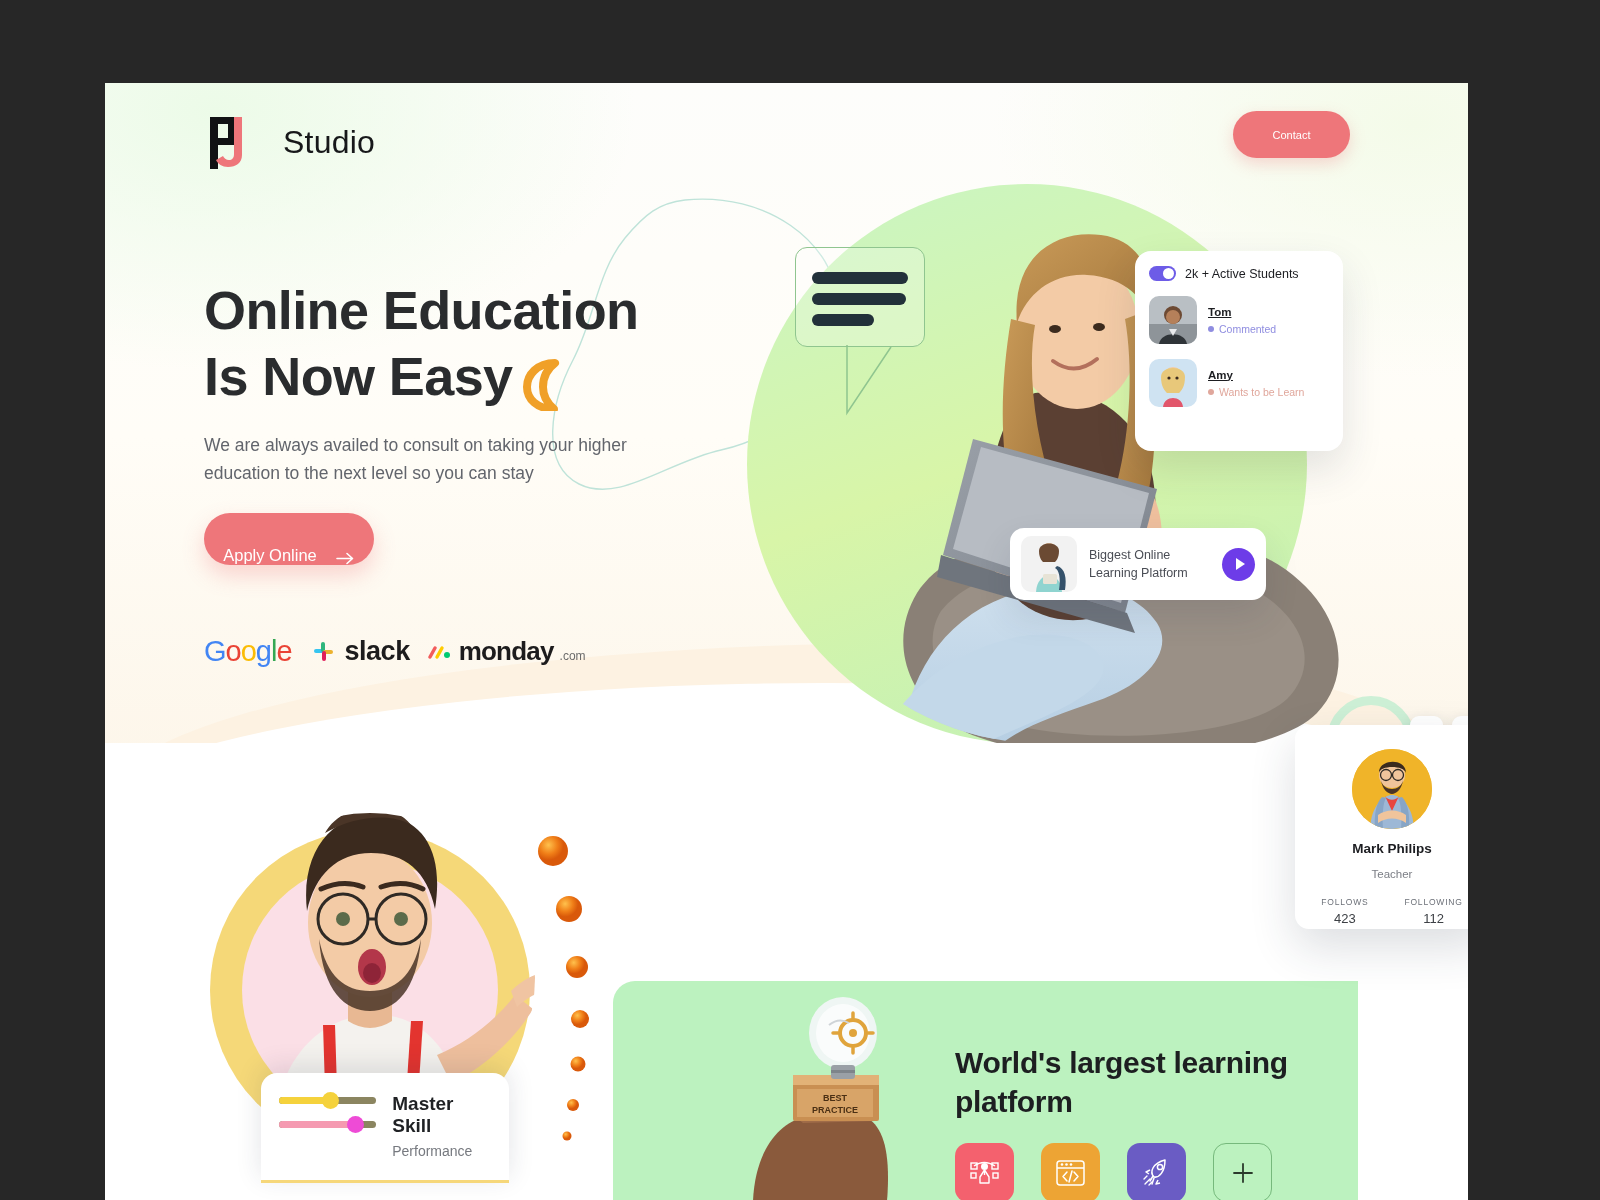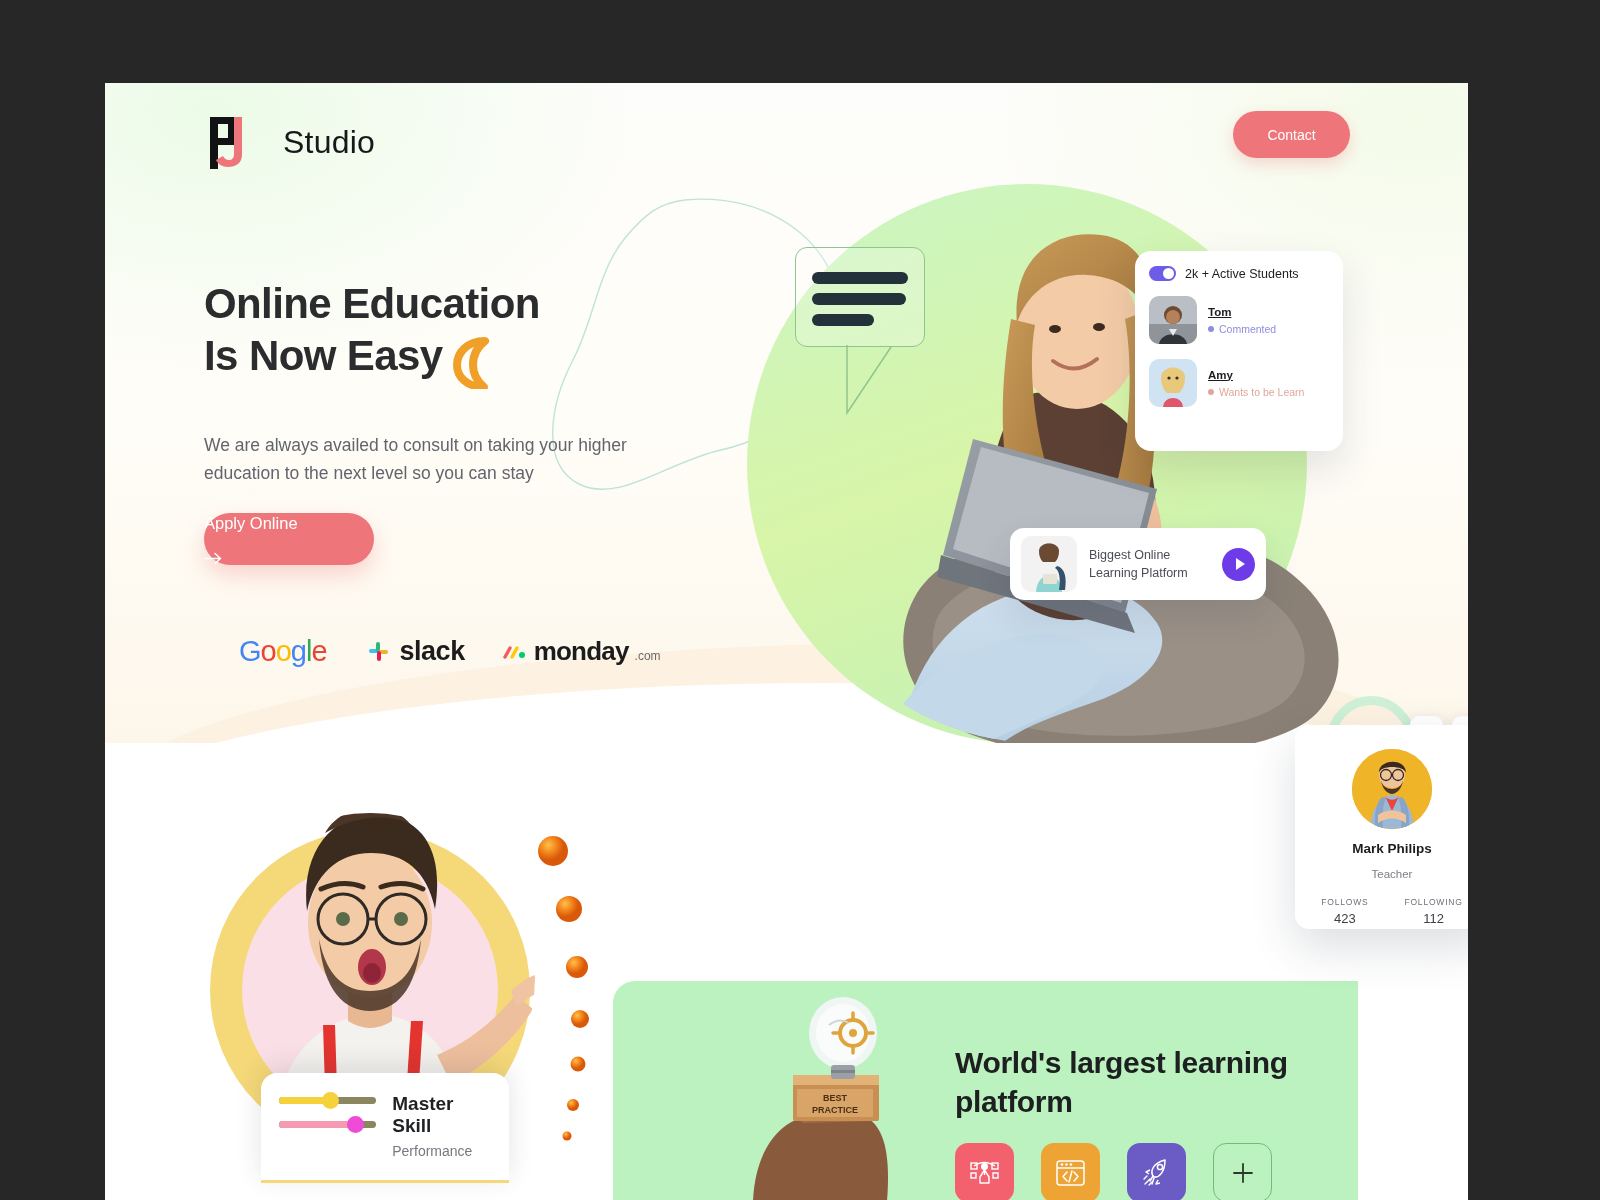"Contact" .contact-btn { font-size: 14px -> 11px }
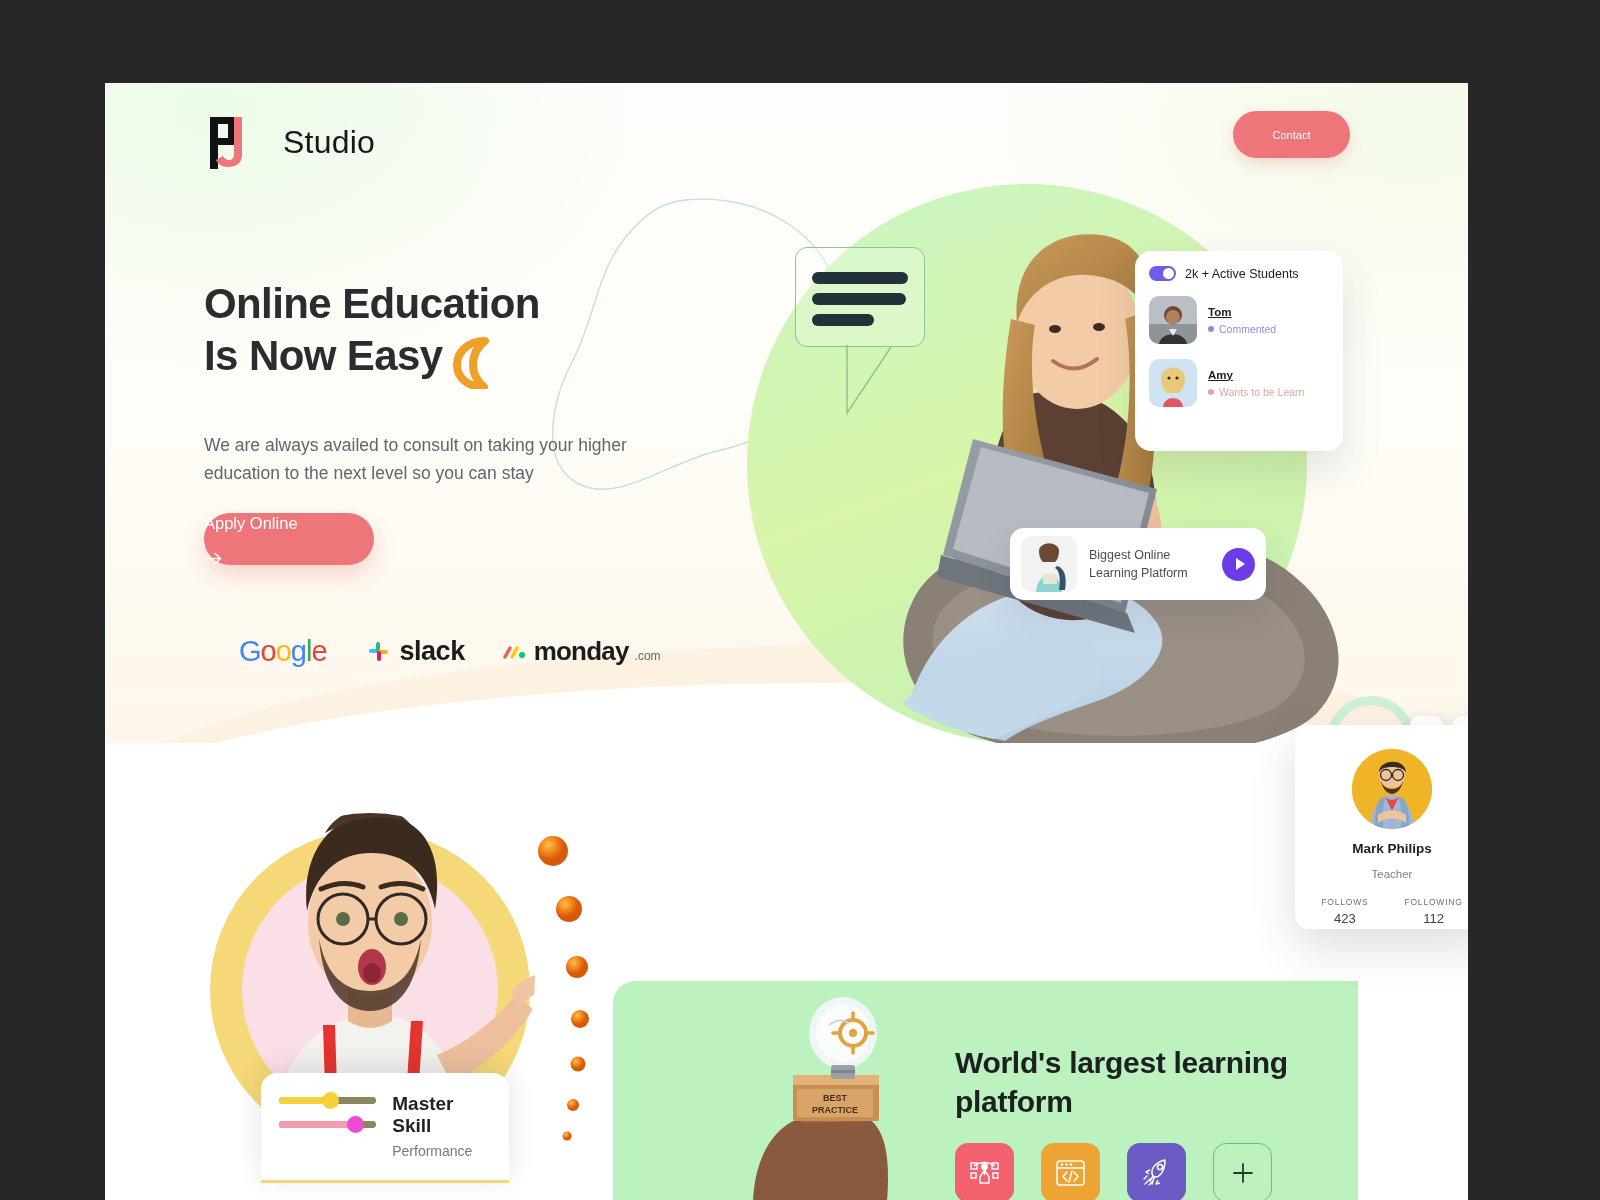"Online Education" .h1 { font-size: 42px -> 54px }
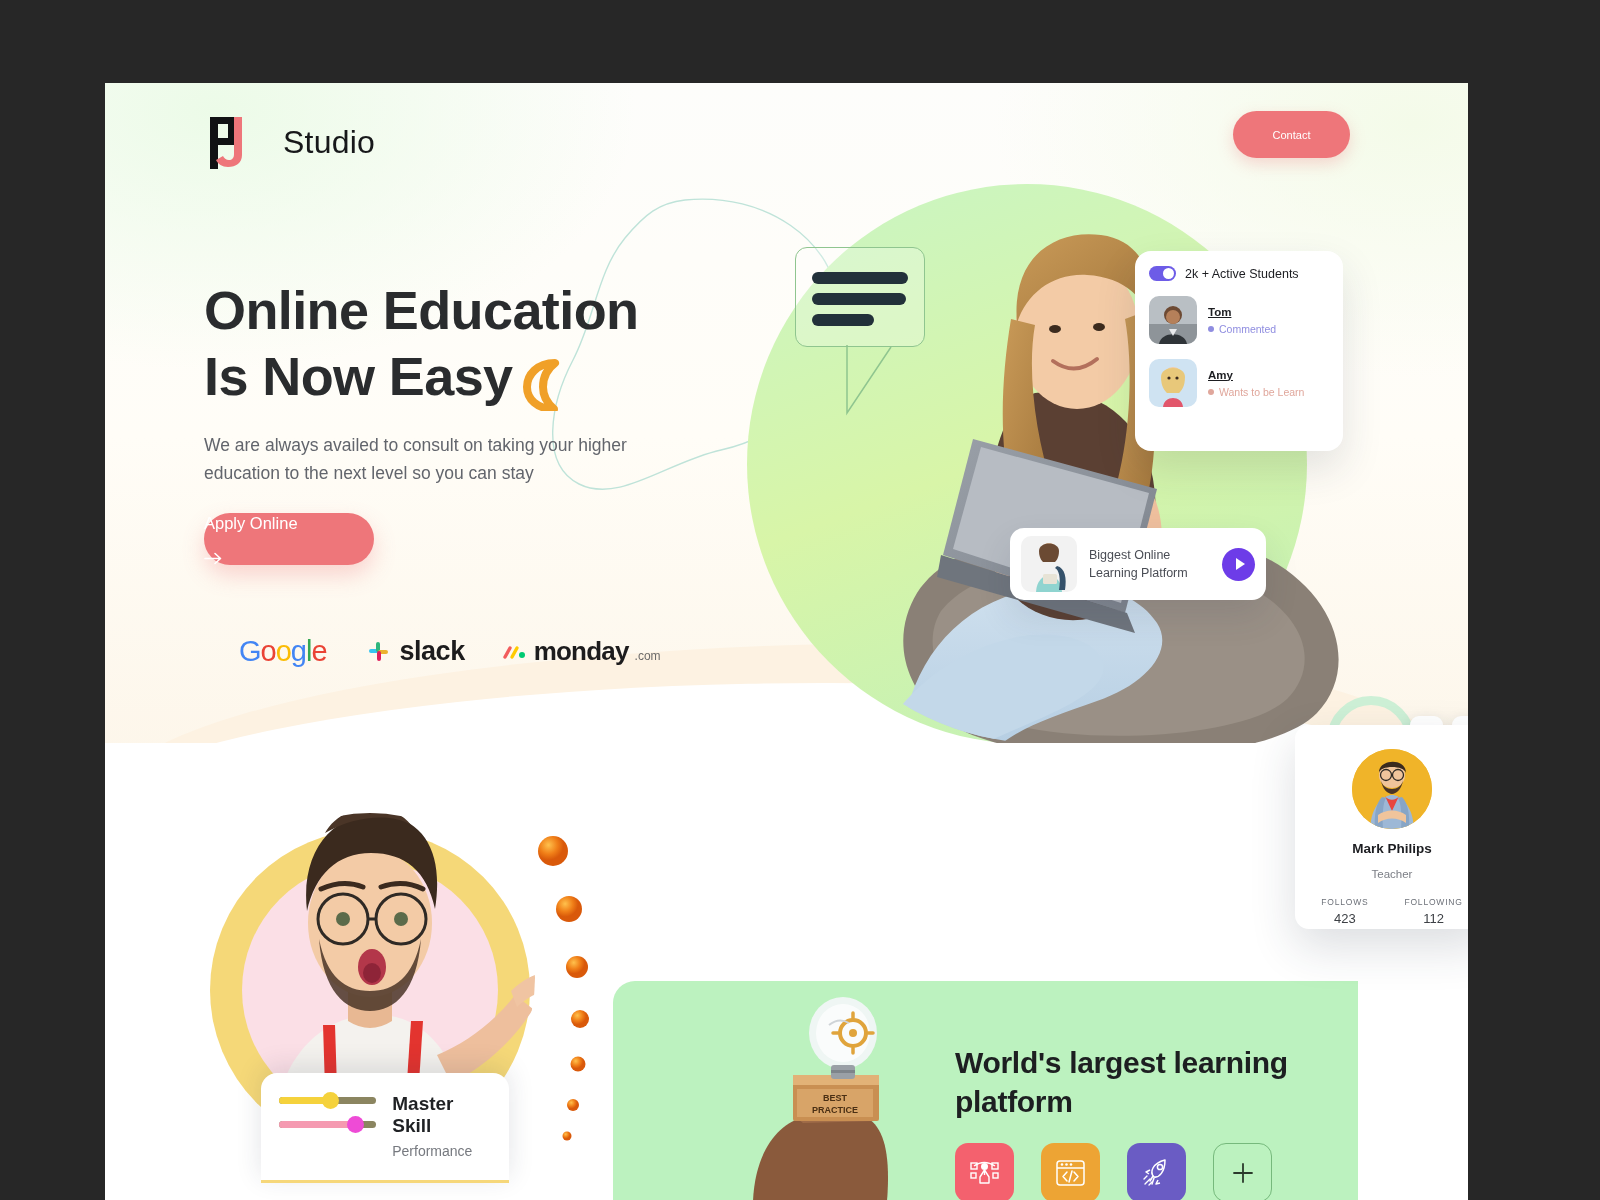"Apply Online" .apply-btn { align-items: flex-start -> flex-end; flex-direction: column -> none }
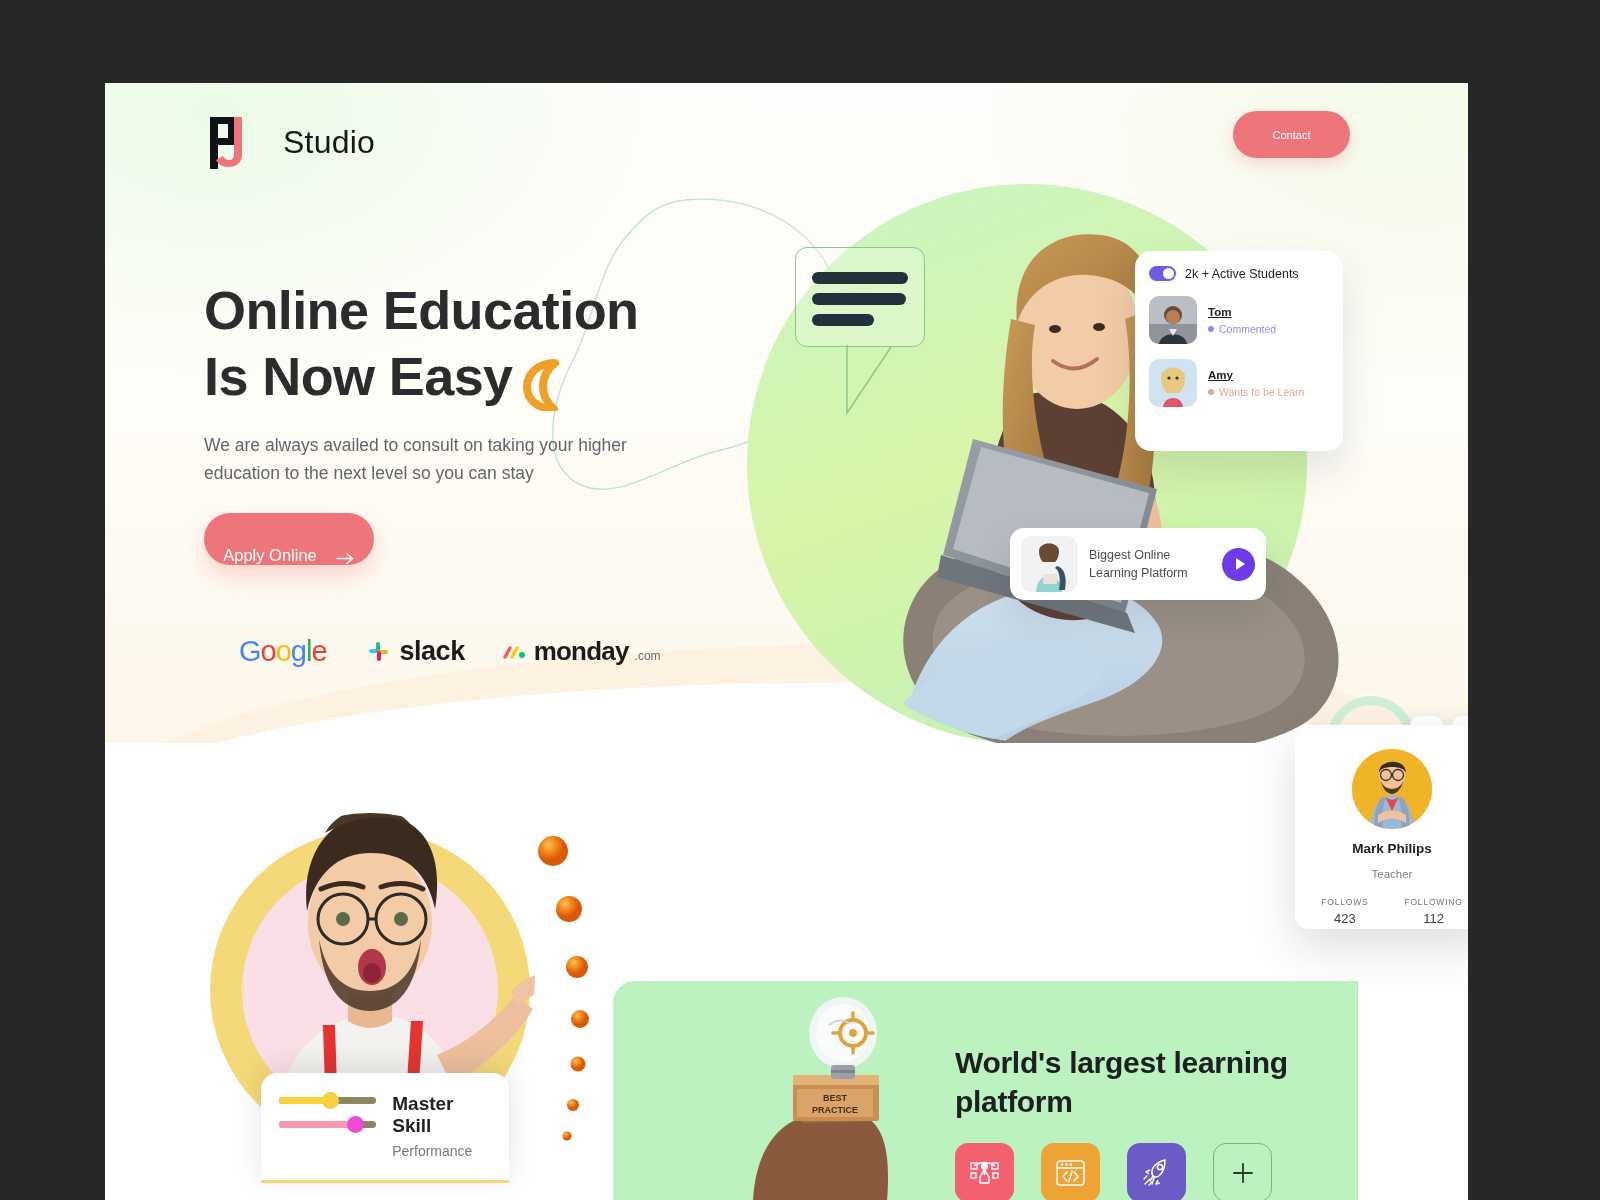"Google" .brands { gap: 38px -> 18px; margin-left: 35px -> none }
